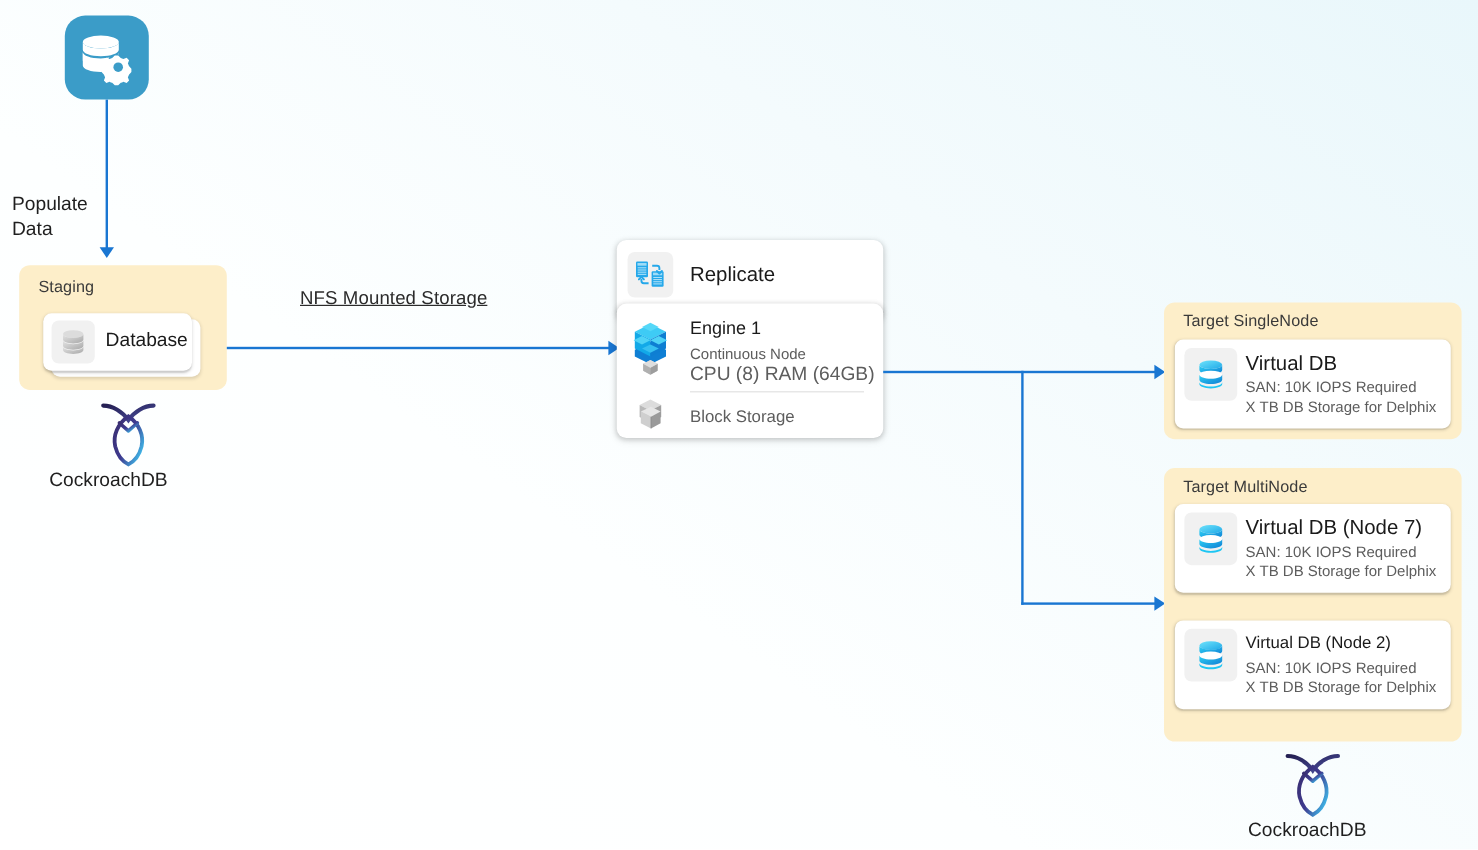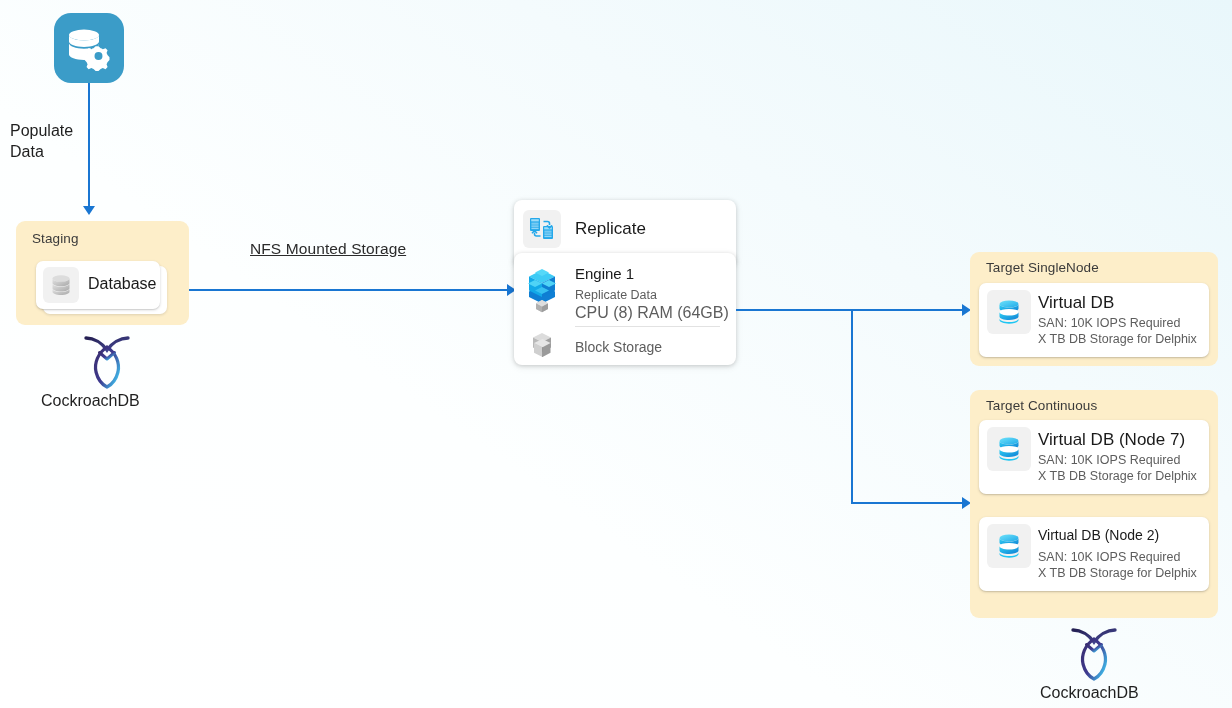"Populate" .pd-label { margin-top: none -> 40px }
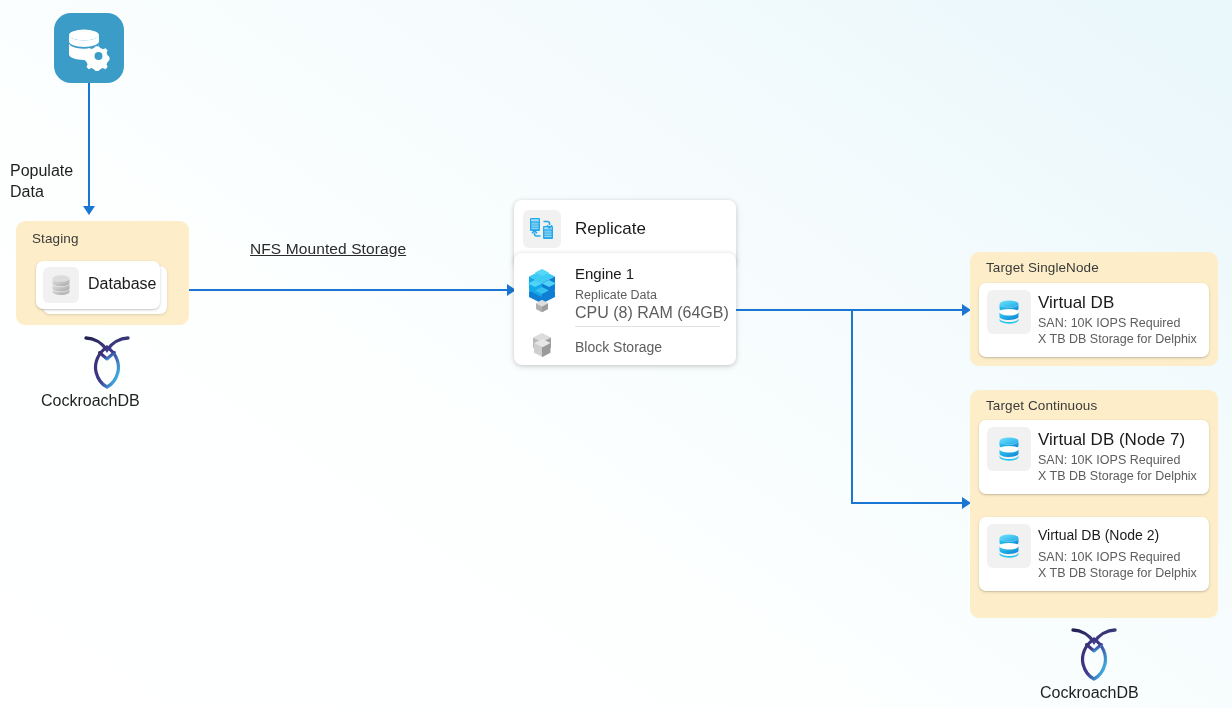"Replicate Data" div.sub { text: Replicate Data -> Continuous Node }
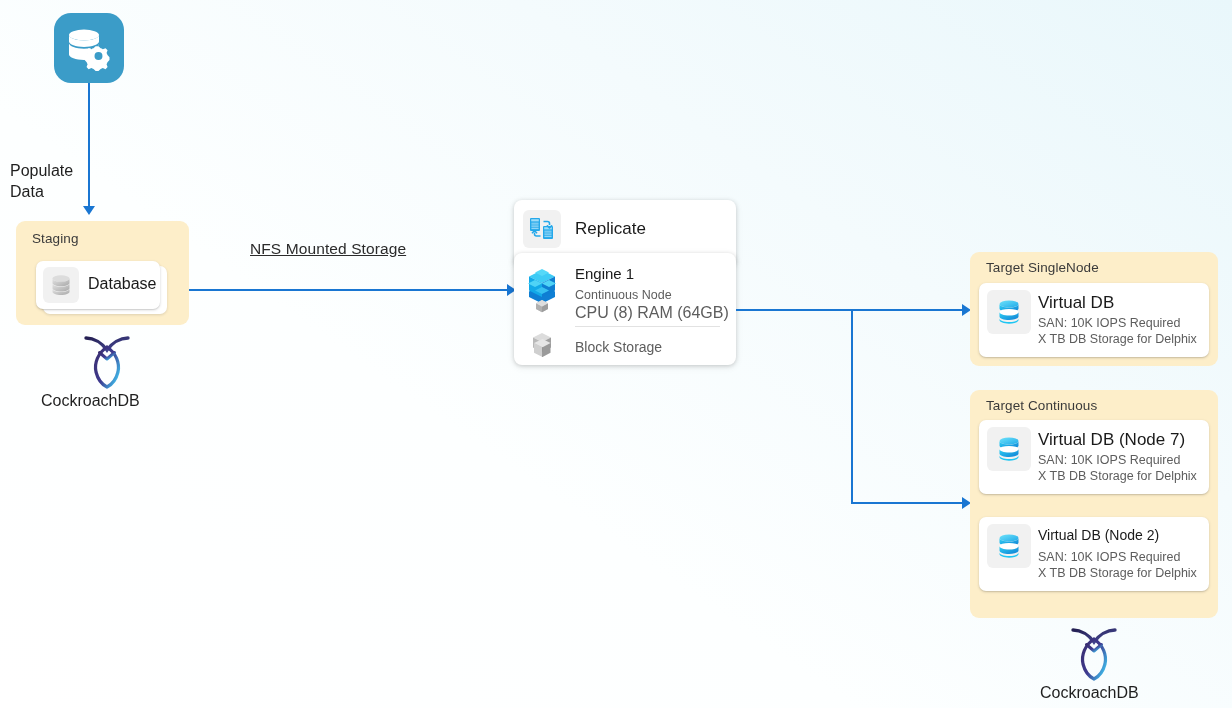"Target Continuous" div.group-title { text: Continuous -> MultiNode }
